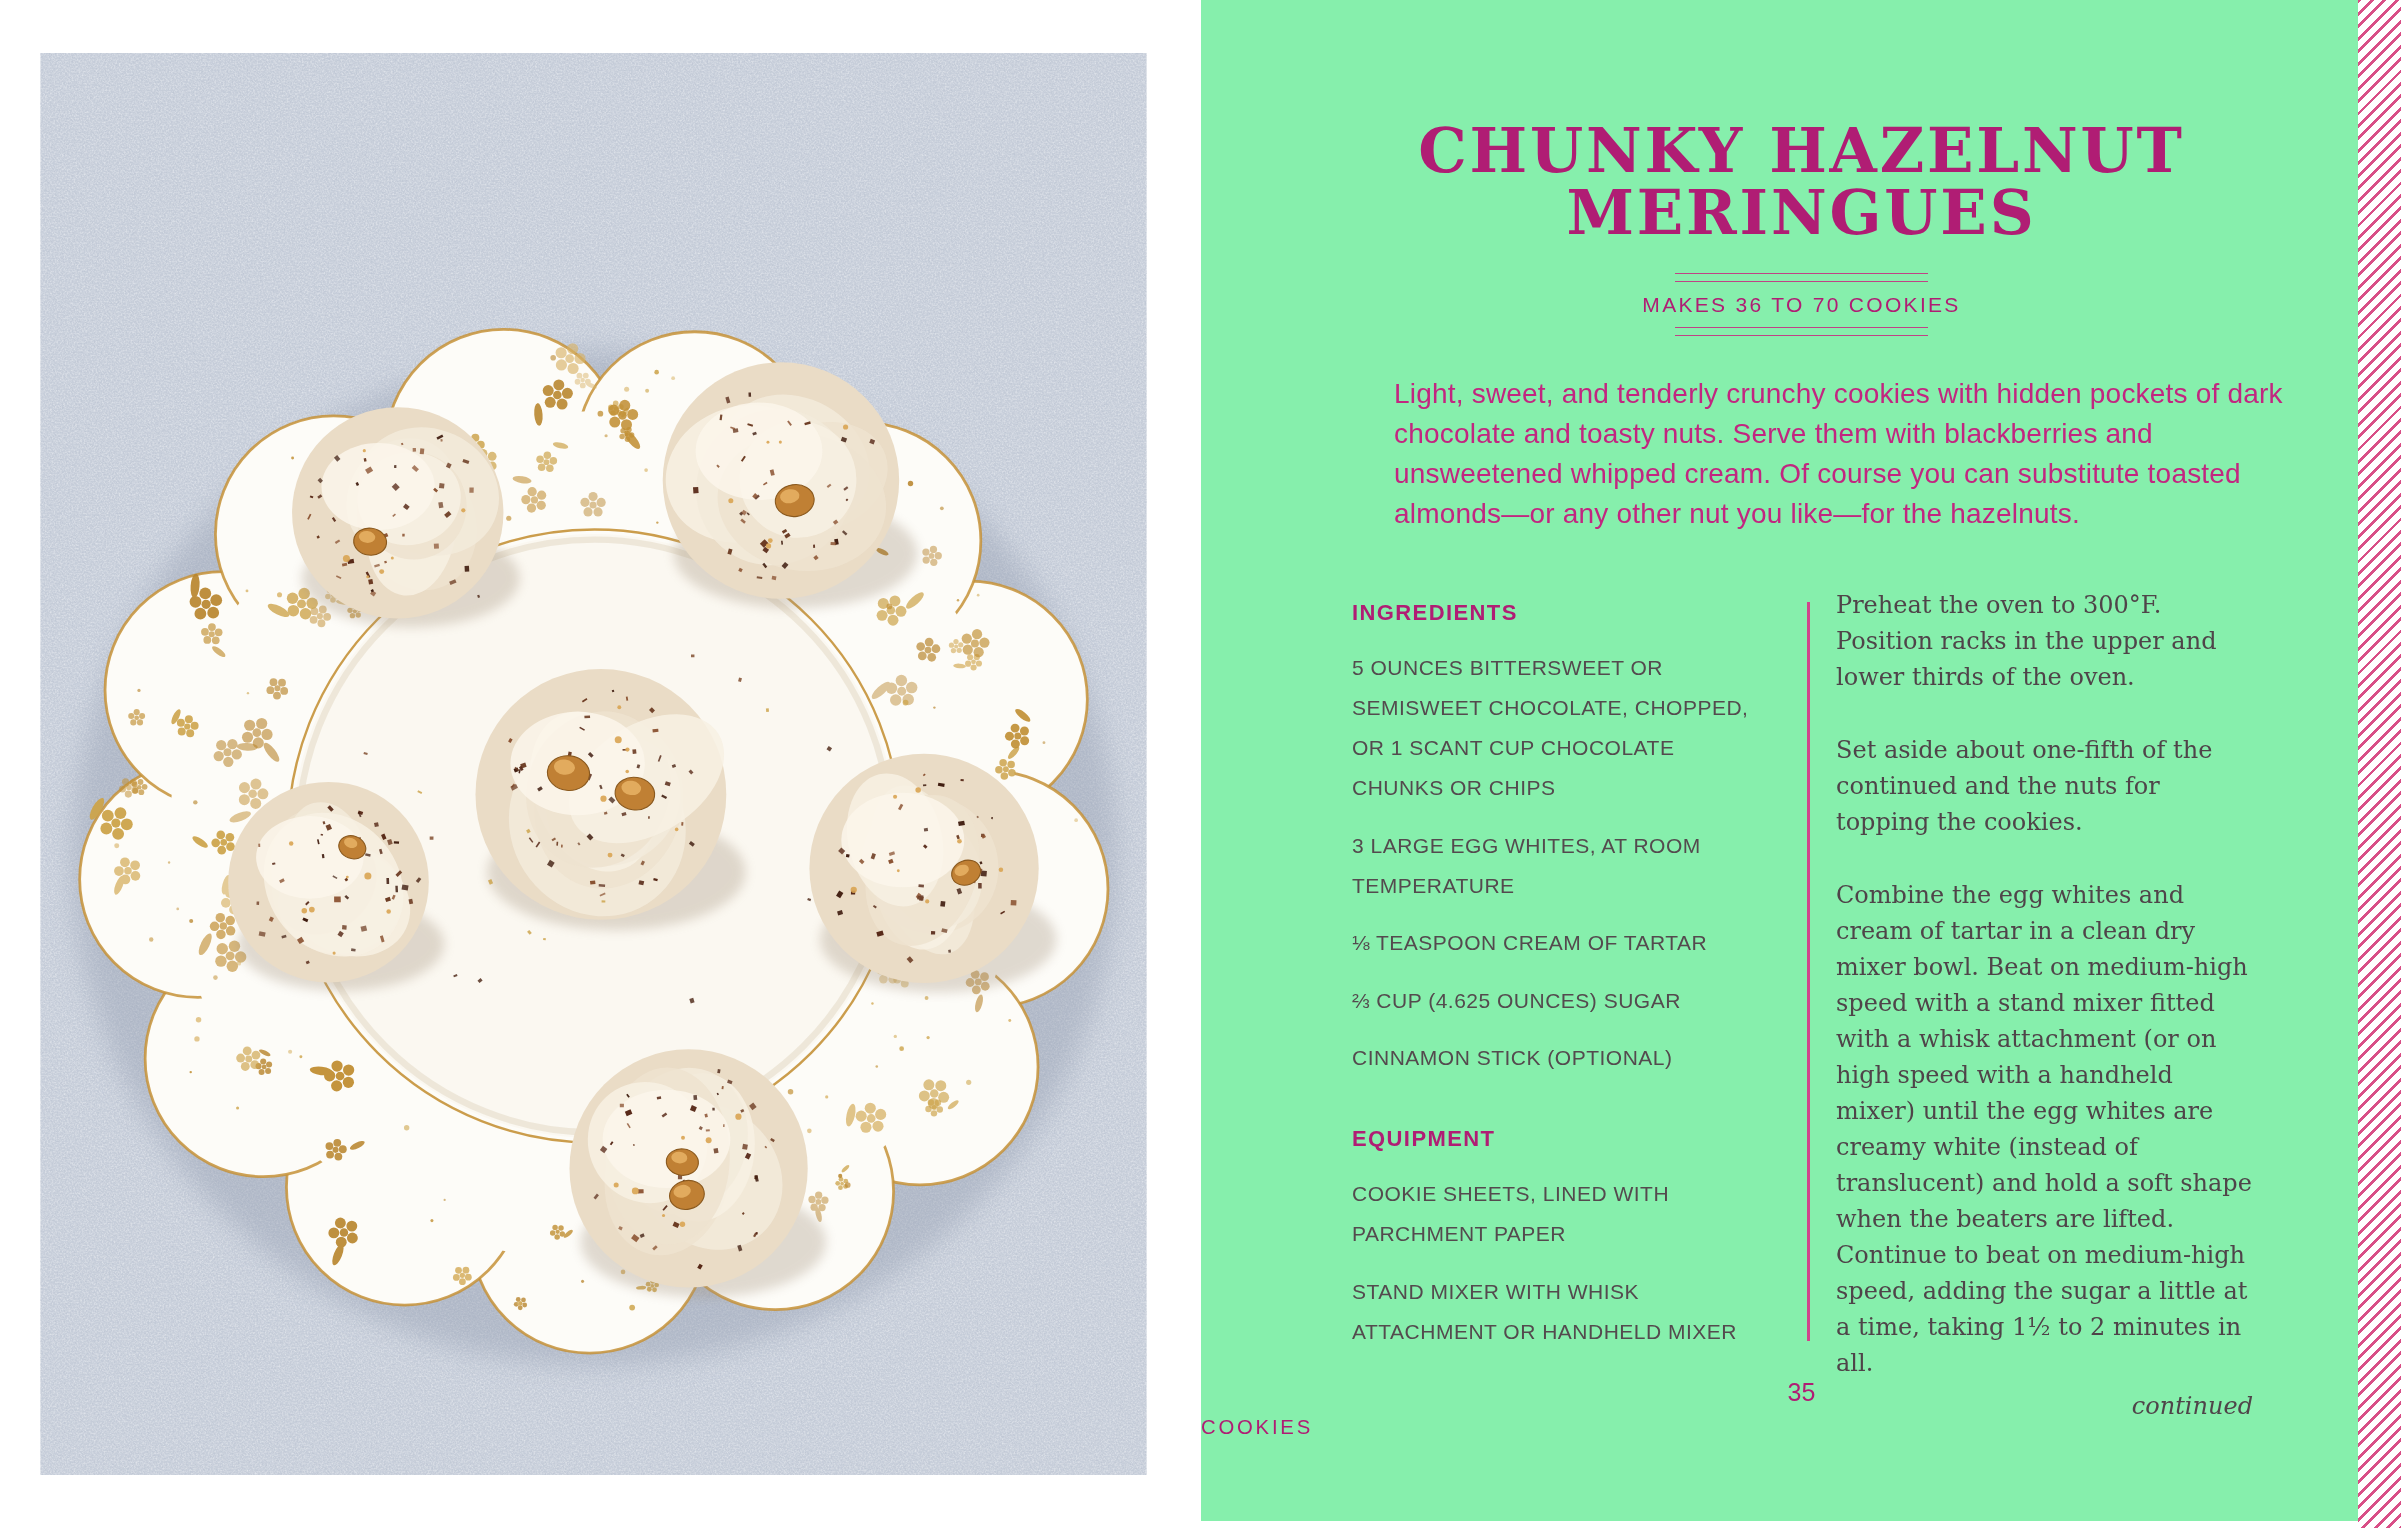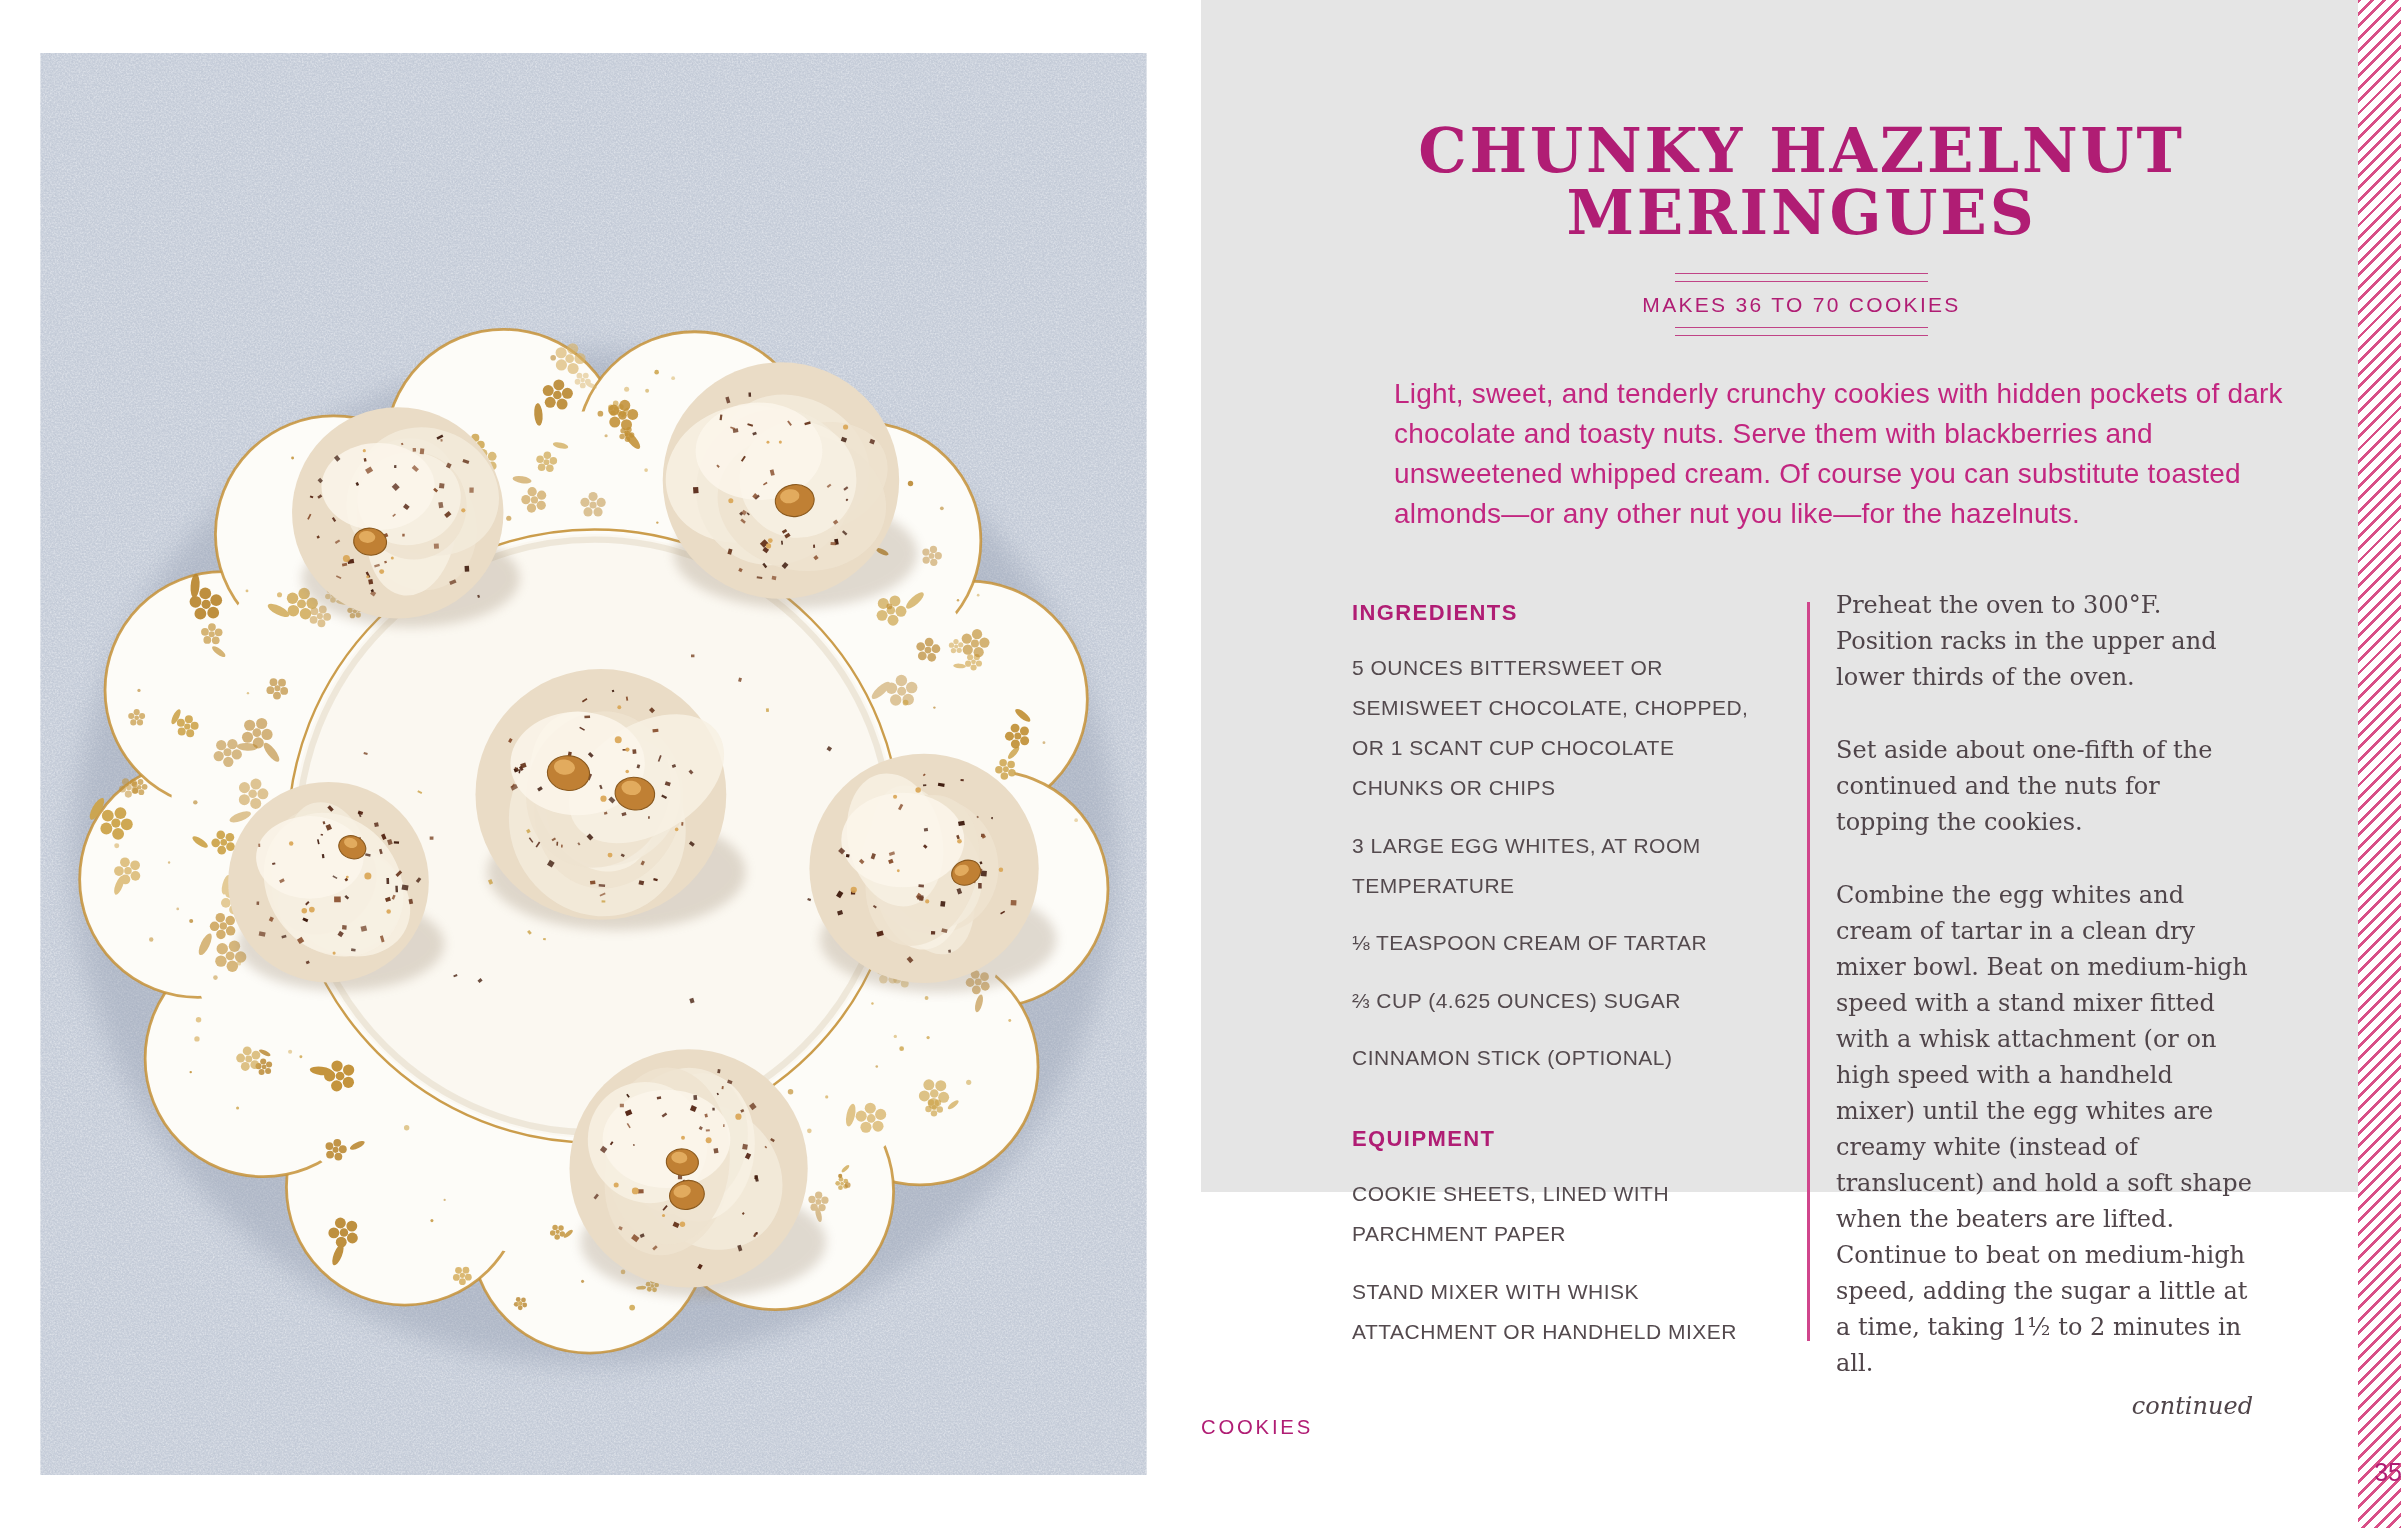"CHUNKY HAZELNUT" .right-page { background: #e5e5e5 -> #86efac; height: 1192px -> 1521px }
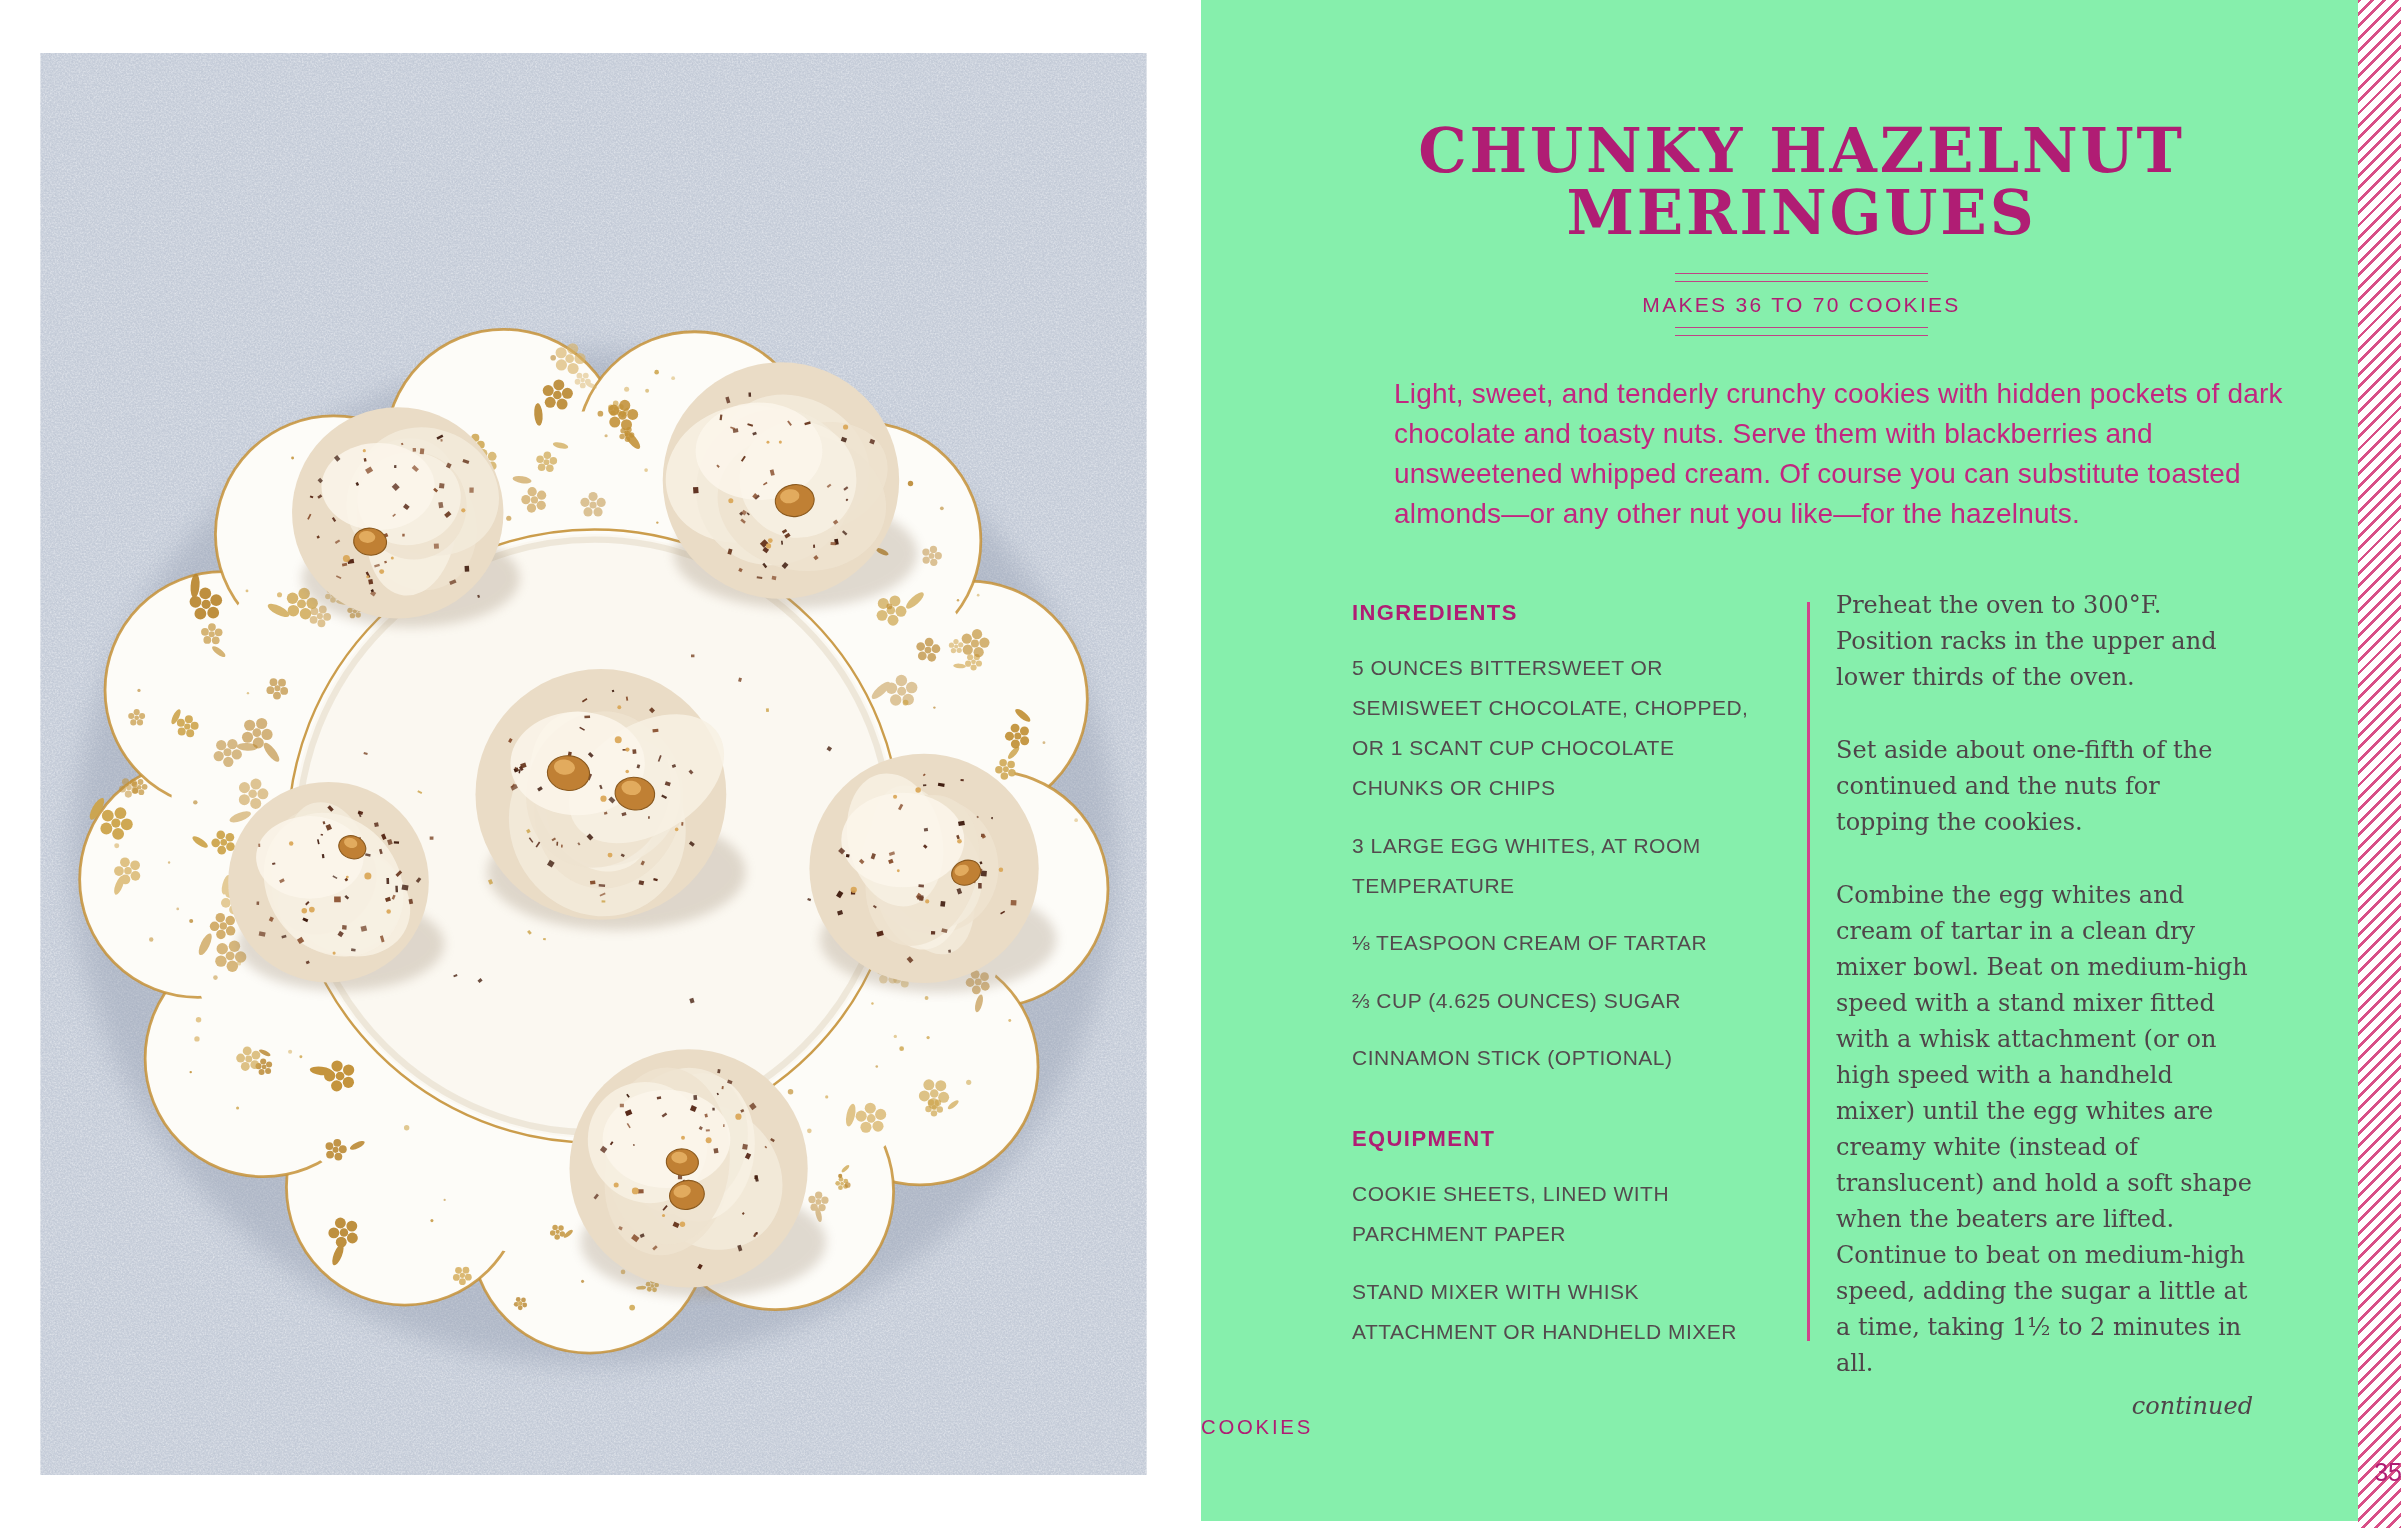"35" .page-number { text-align: right -> center; top: 1458px -> 1378px }
